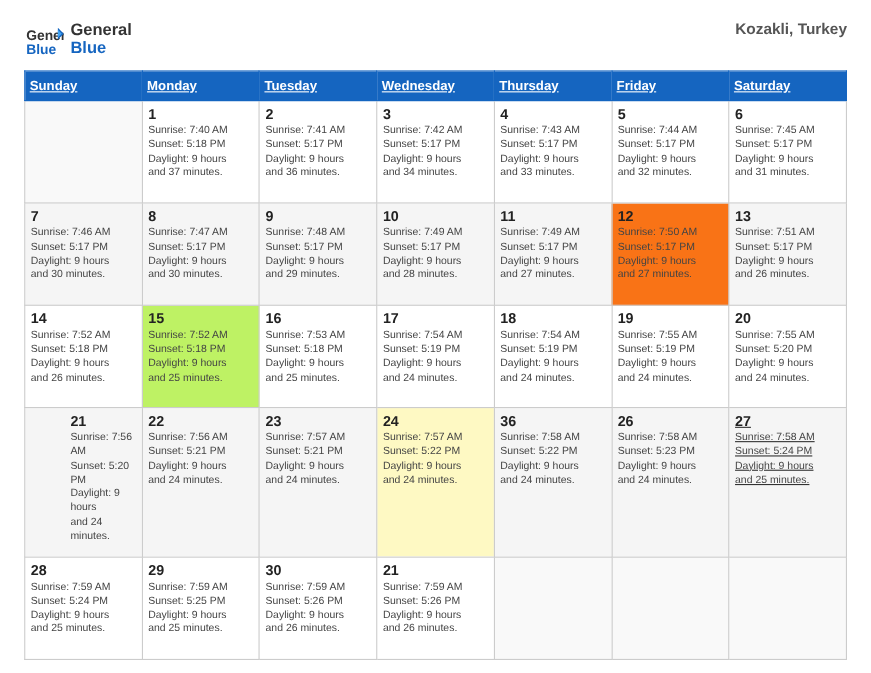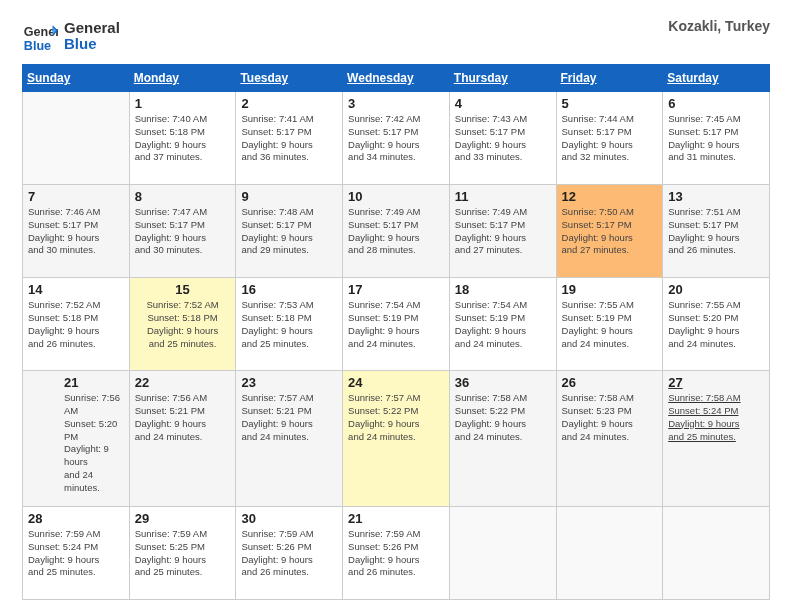"12" td { background-color: #fdba74 -> #f97316 }
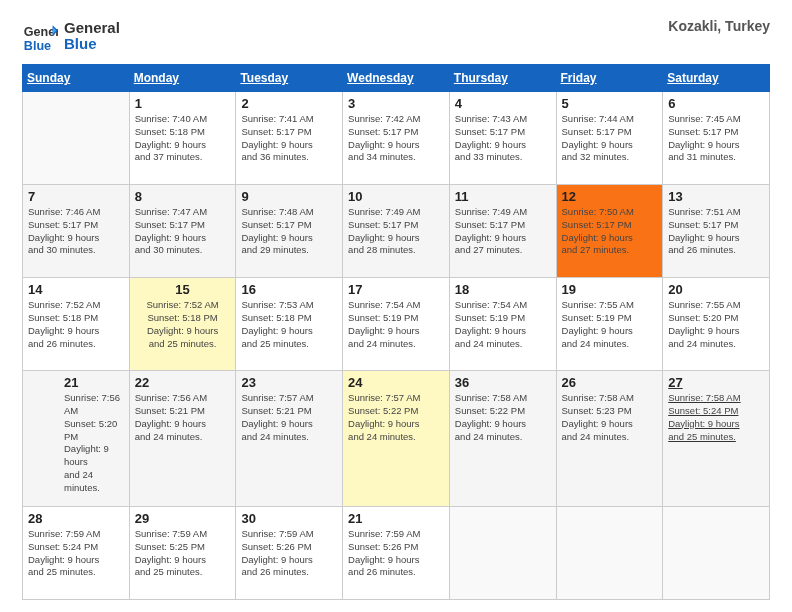"15" td { background-color: #fef9c3 -> #bef264; text-align: center -> none }
